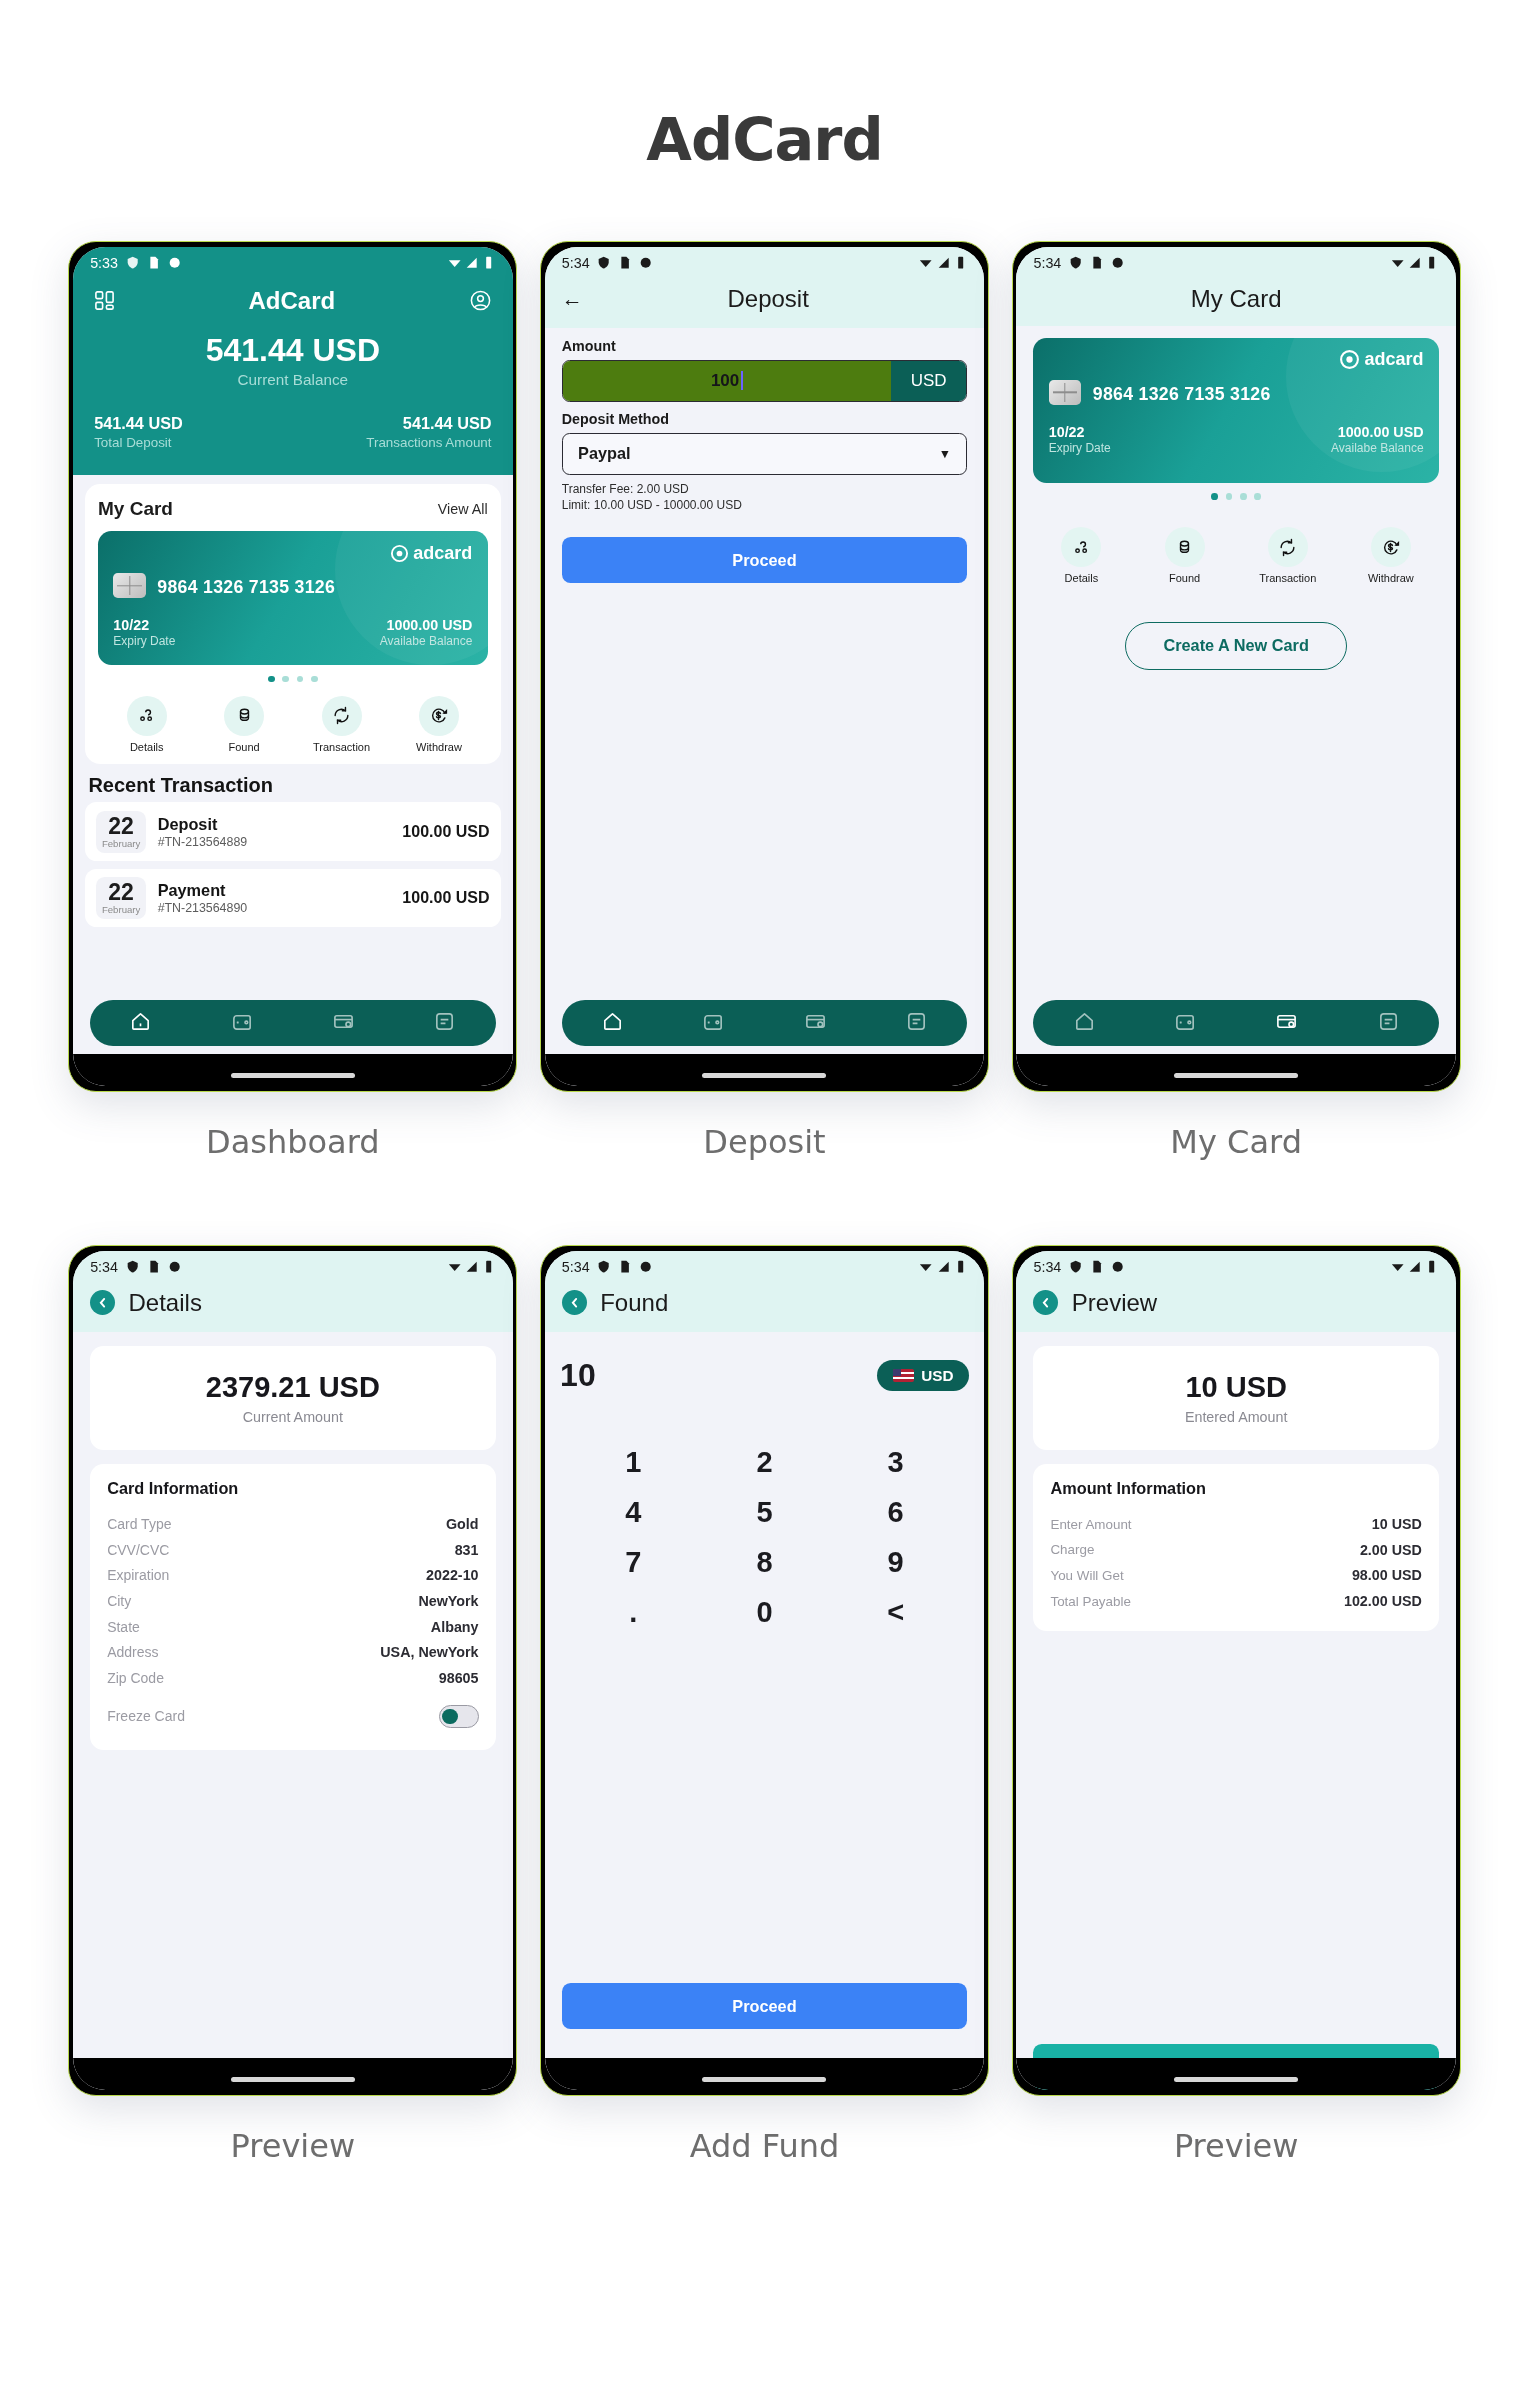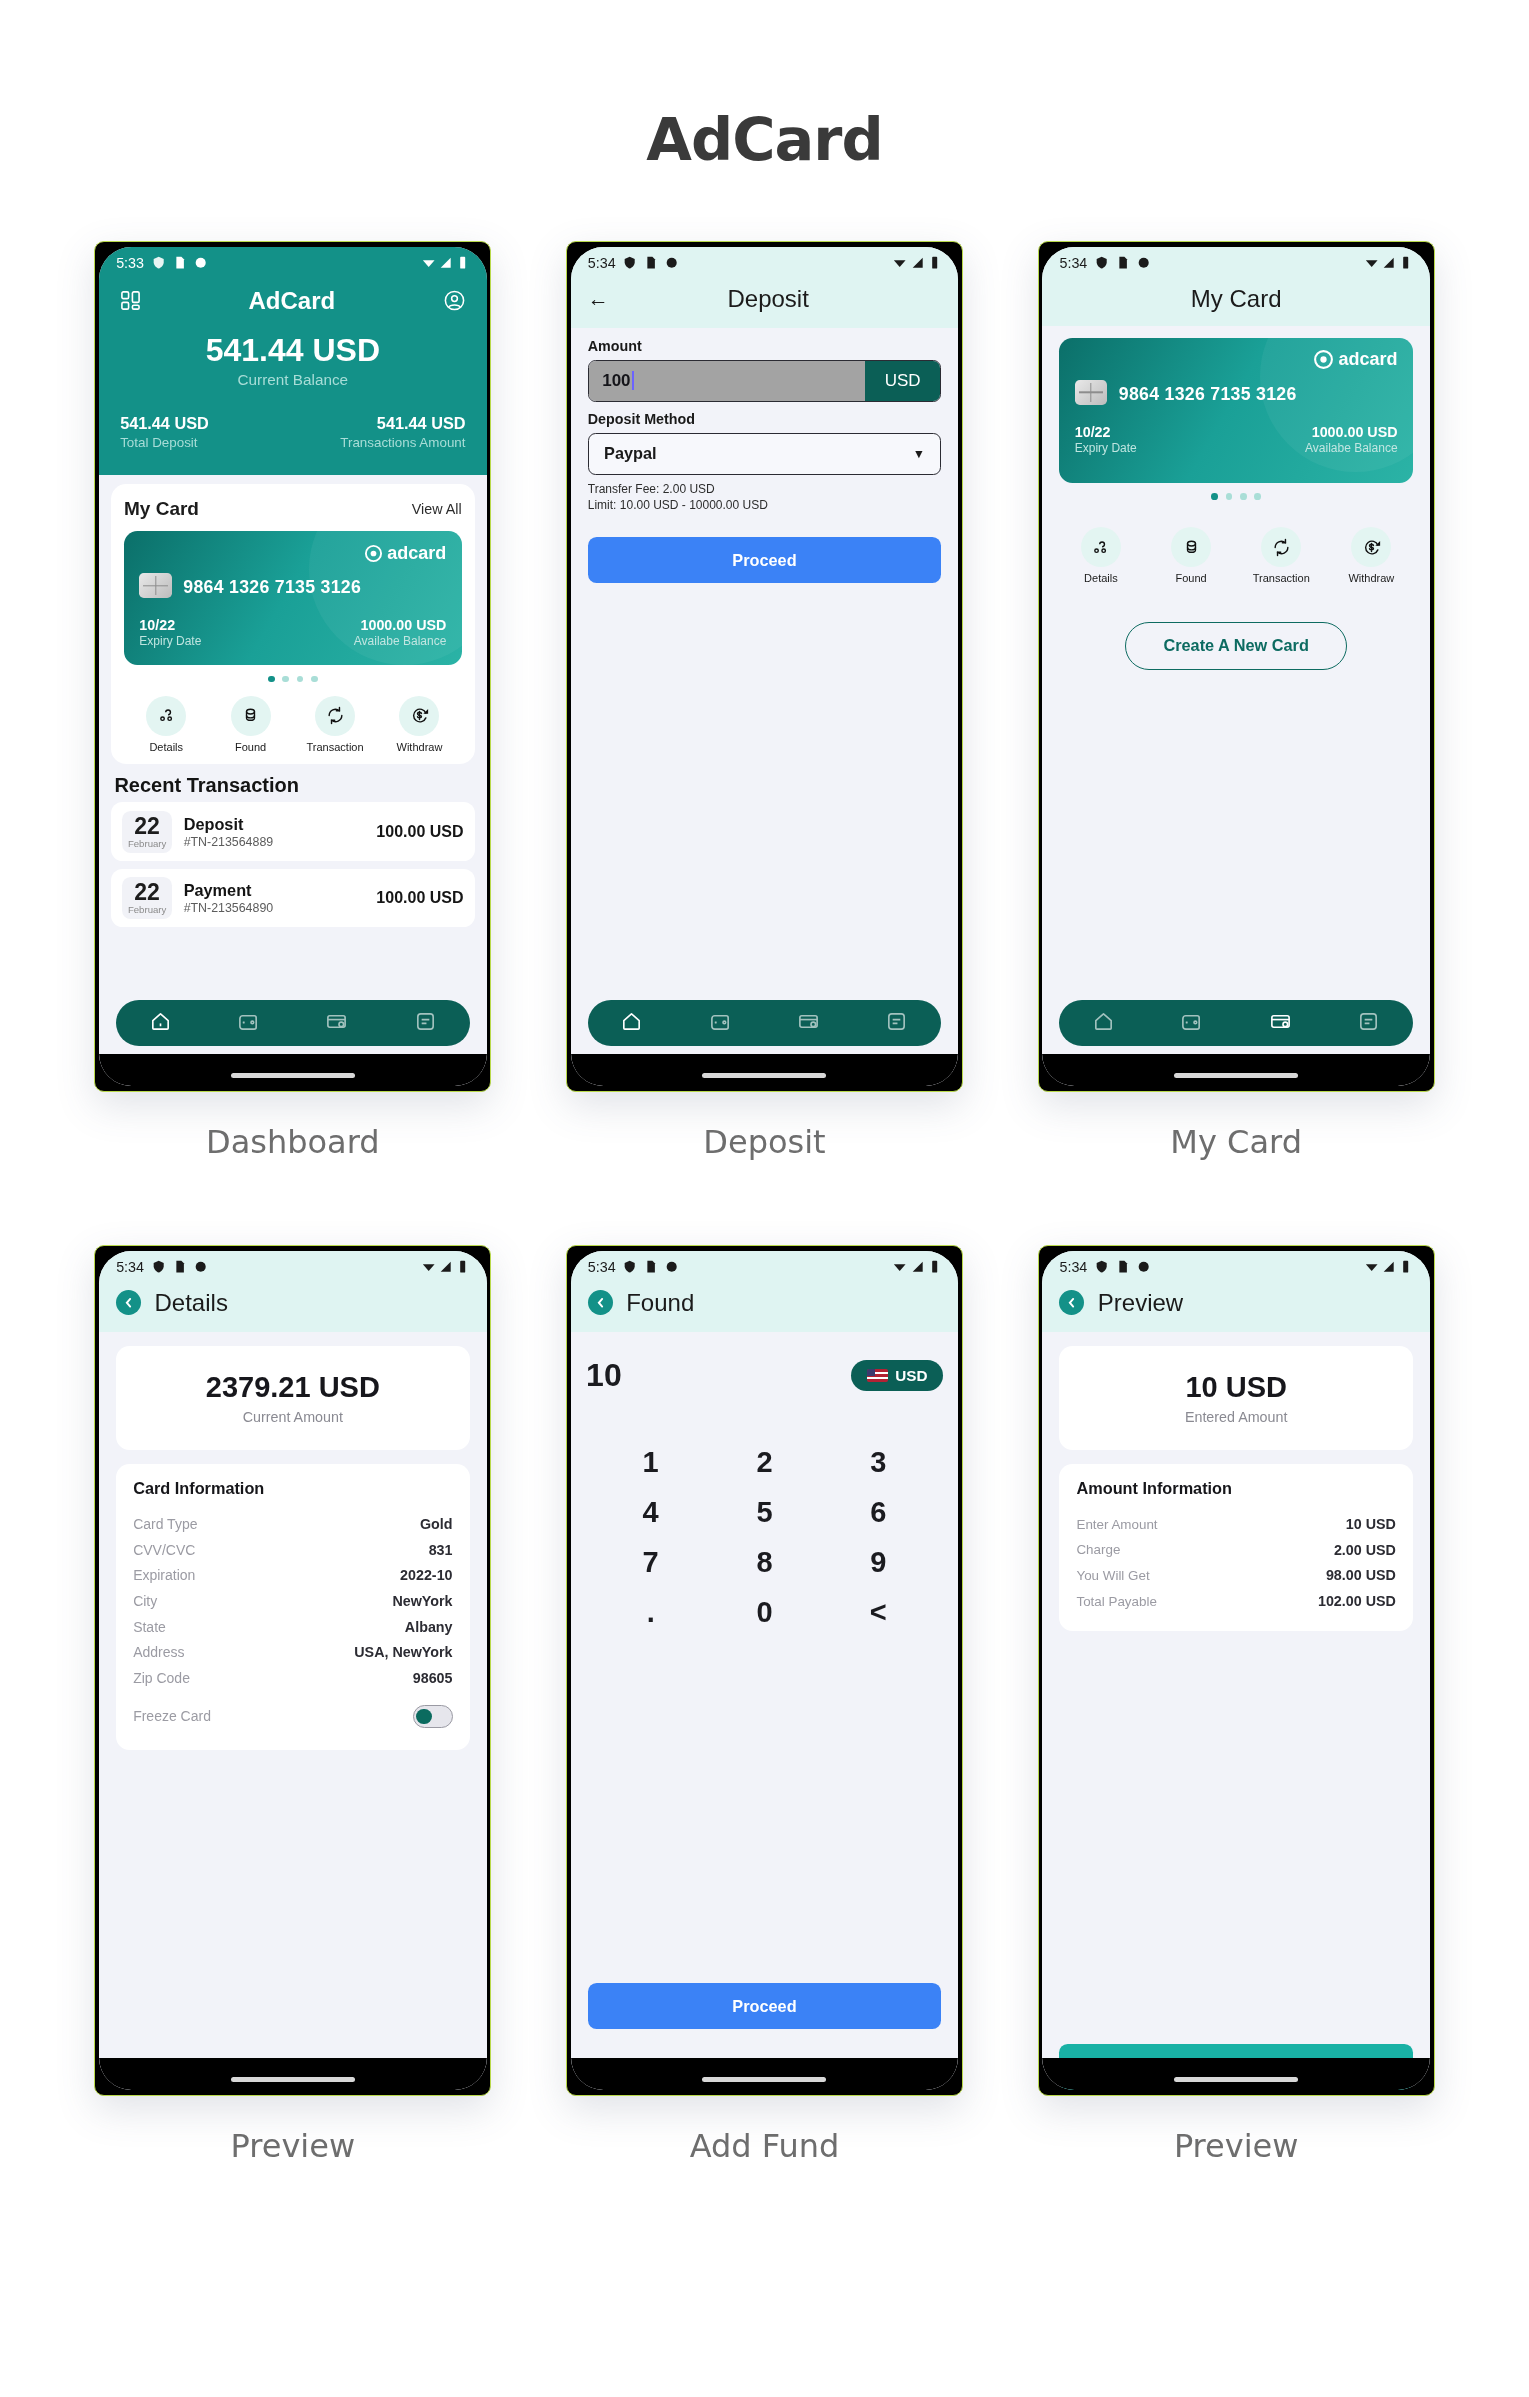"5:33" .phone { border-radius: 10px -> 28px; width: 397px -> 449px }
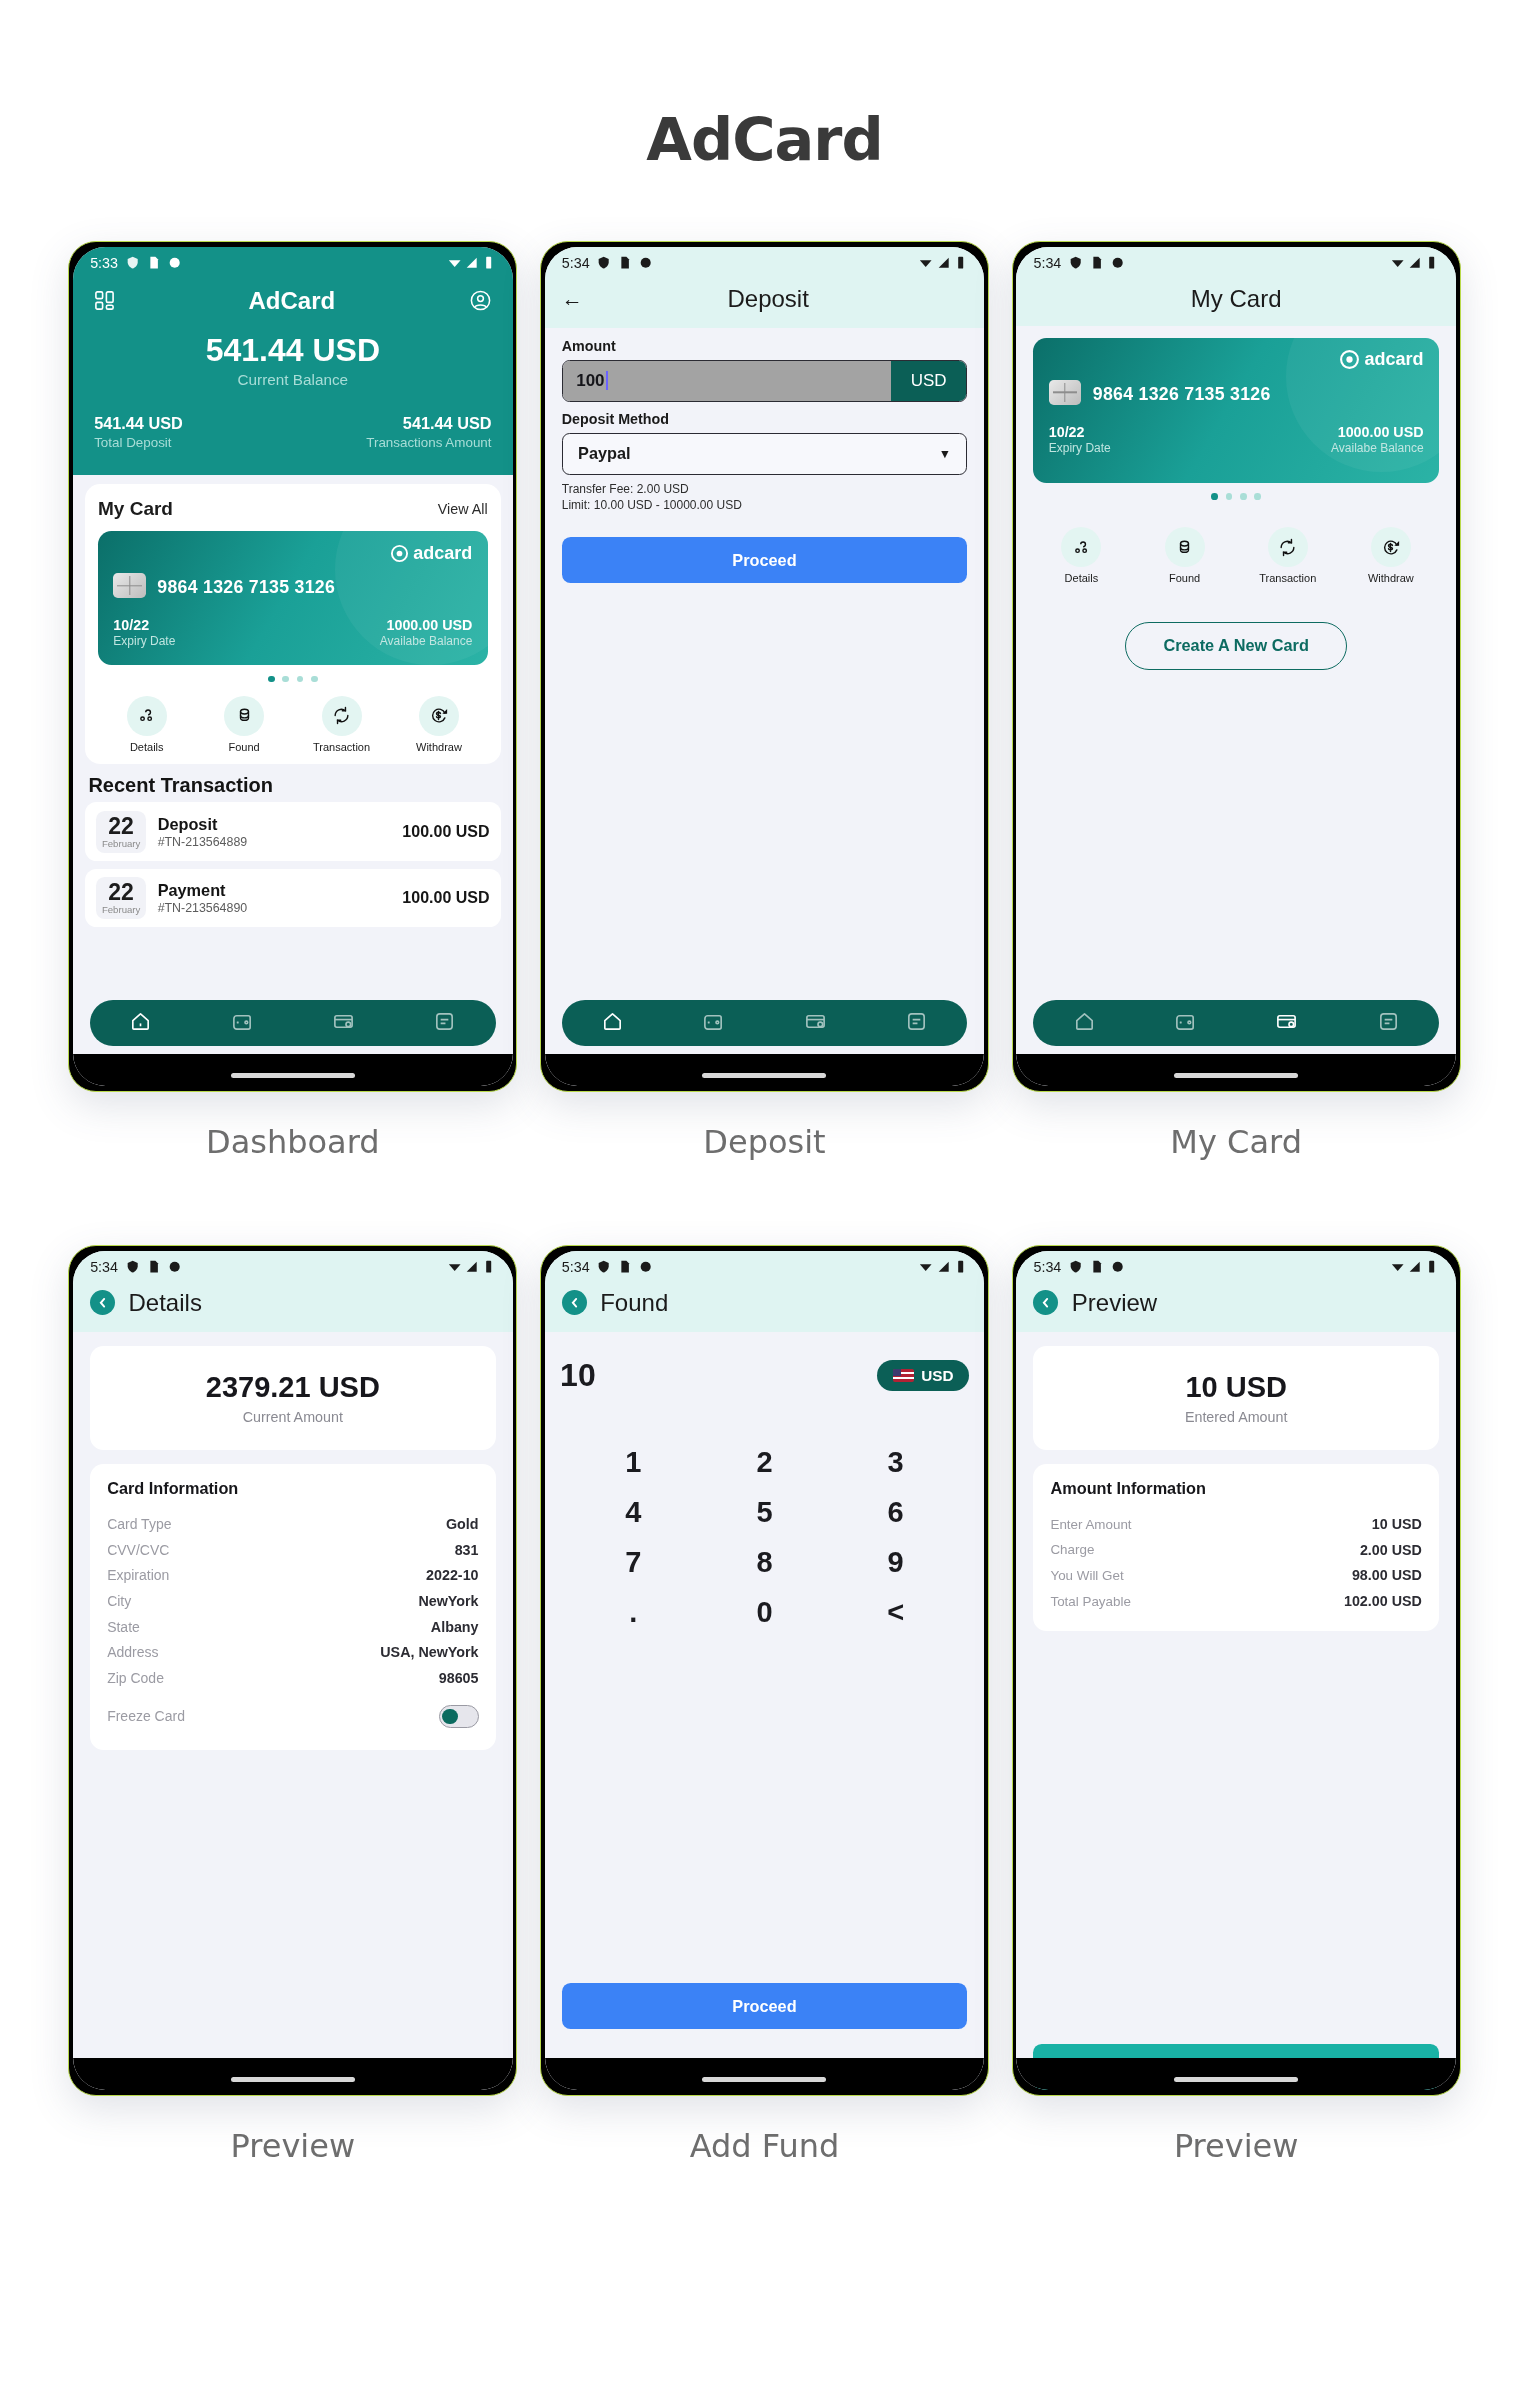"100" .amount-in { background: #a3a3a3 -> #4d7c0f; justify-content: none -> center }
